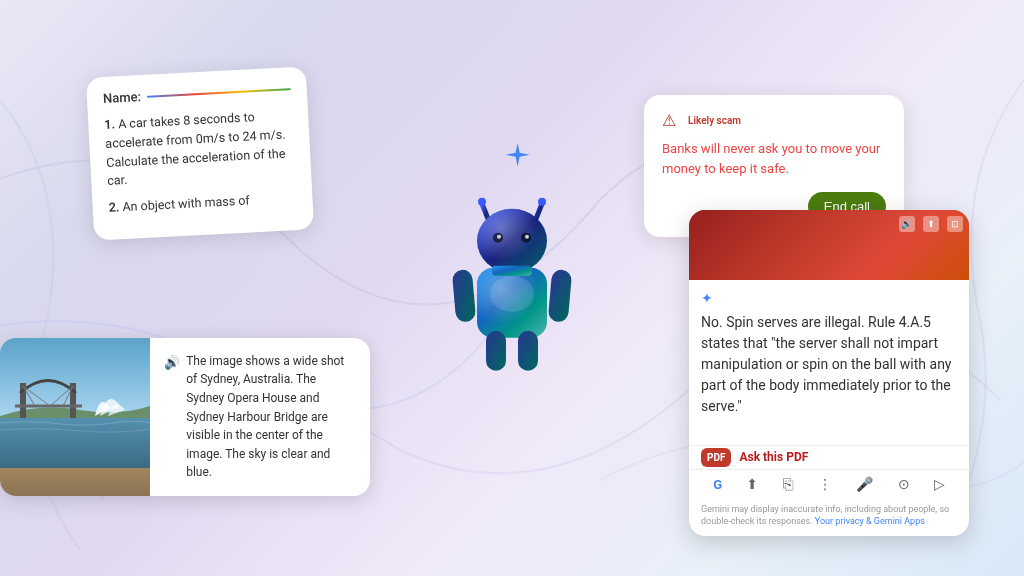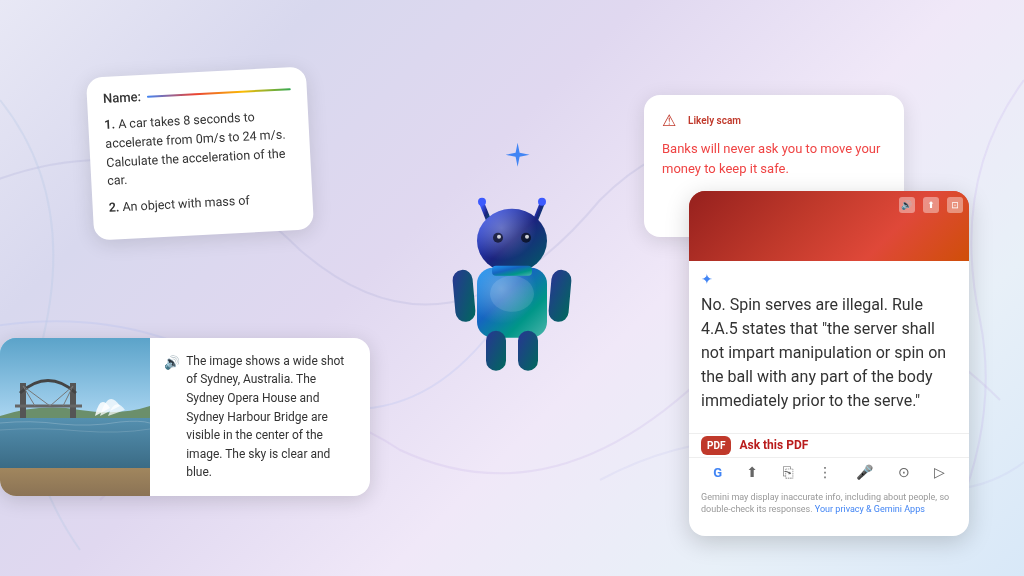"No. Spin serves are illegal." .pdf-body-text { font-size: 16px -> 14px; margin-bottom: 10px -> 18px }
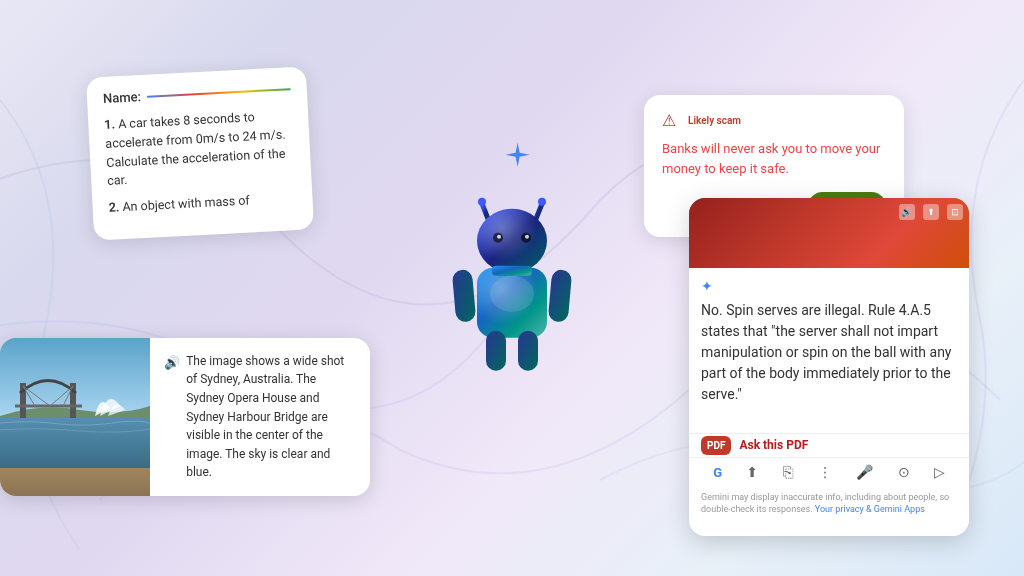"Gemini may display inaccurate info," .pdf-footer { padding: 4px 12px 20px -> 4px 12px 8px }
